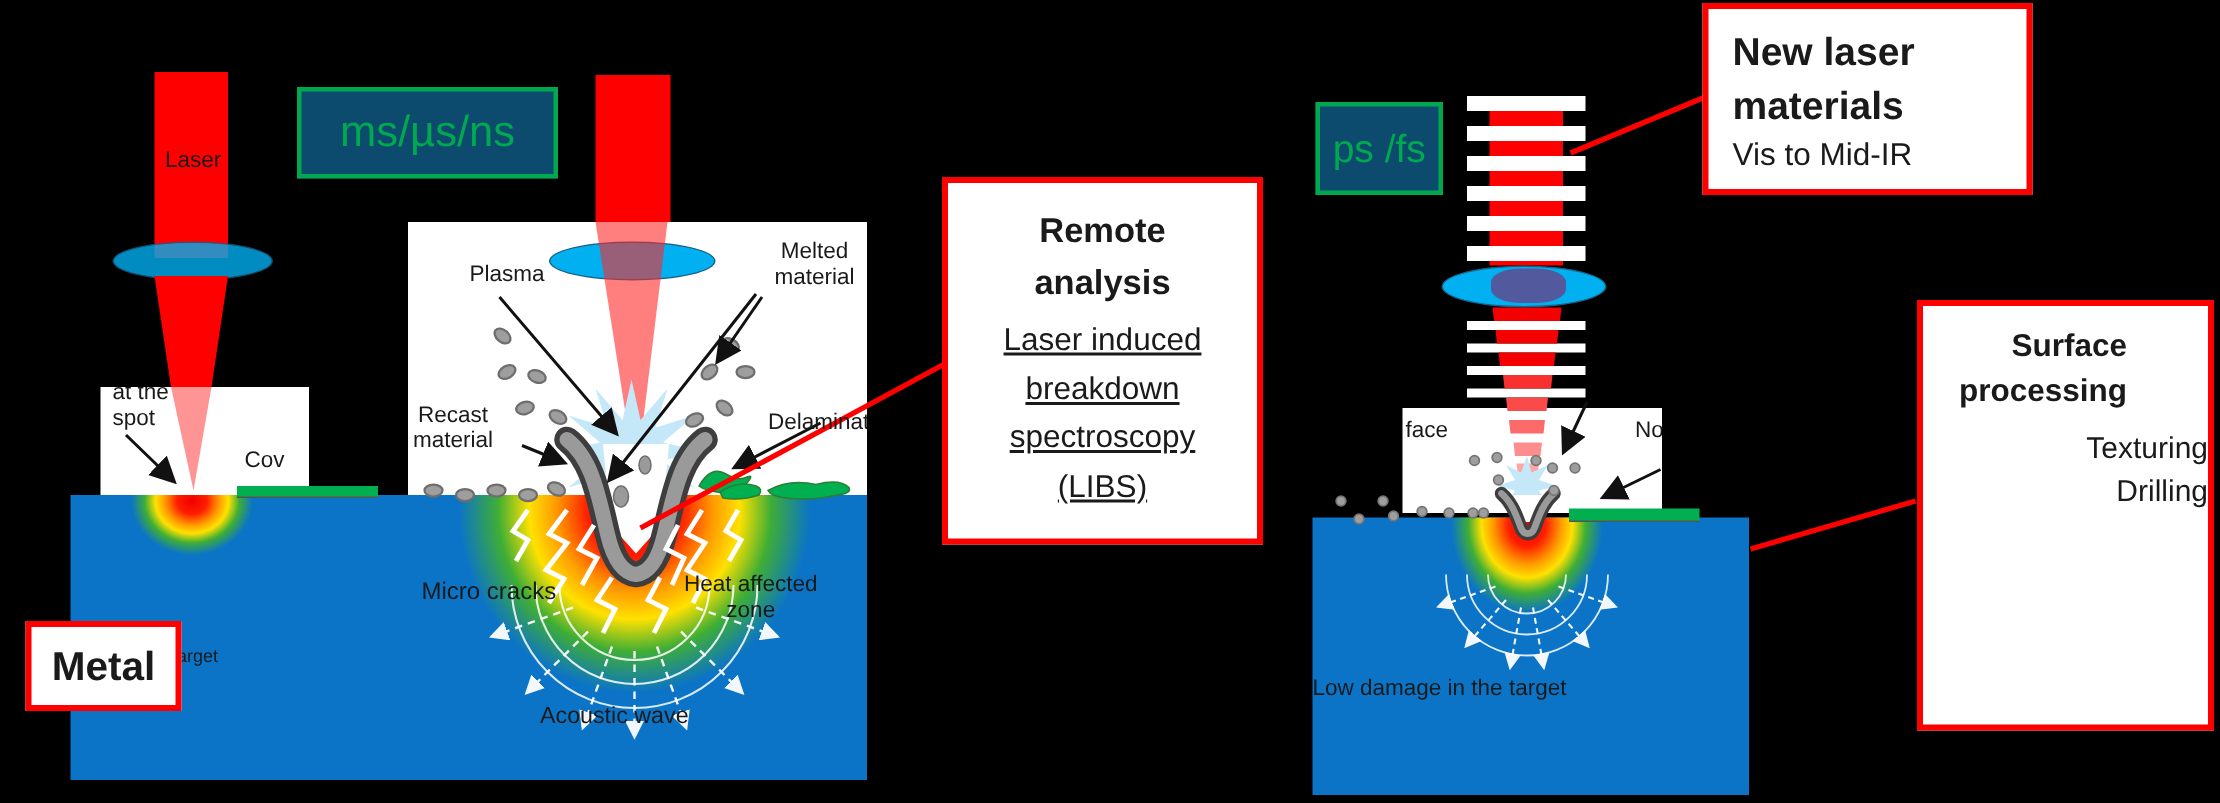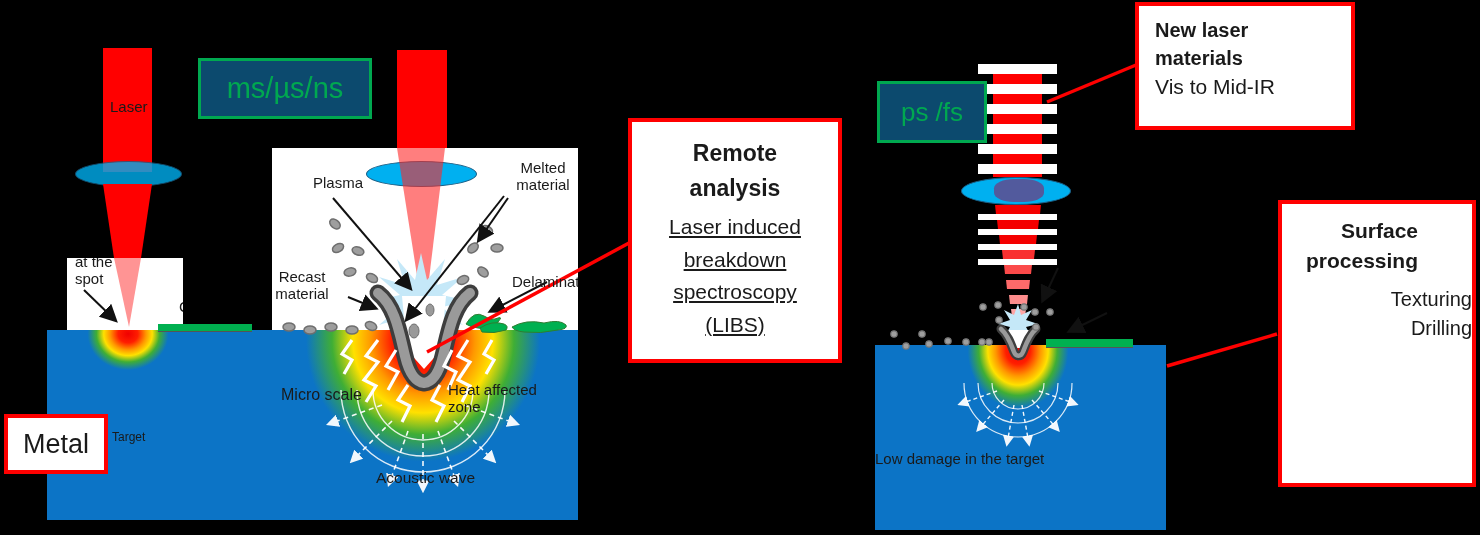"New laser materials" div { font-size: 20px -> 26px }
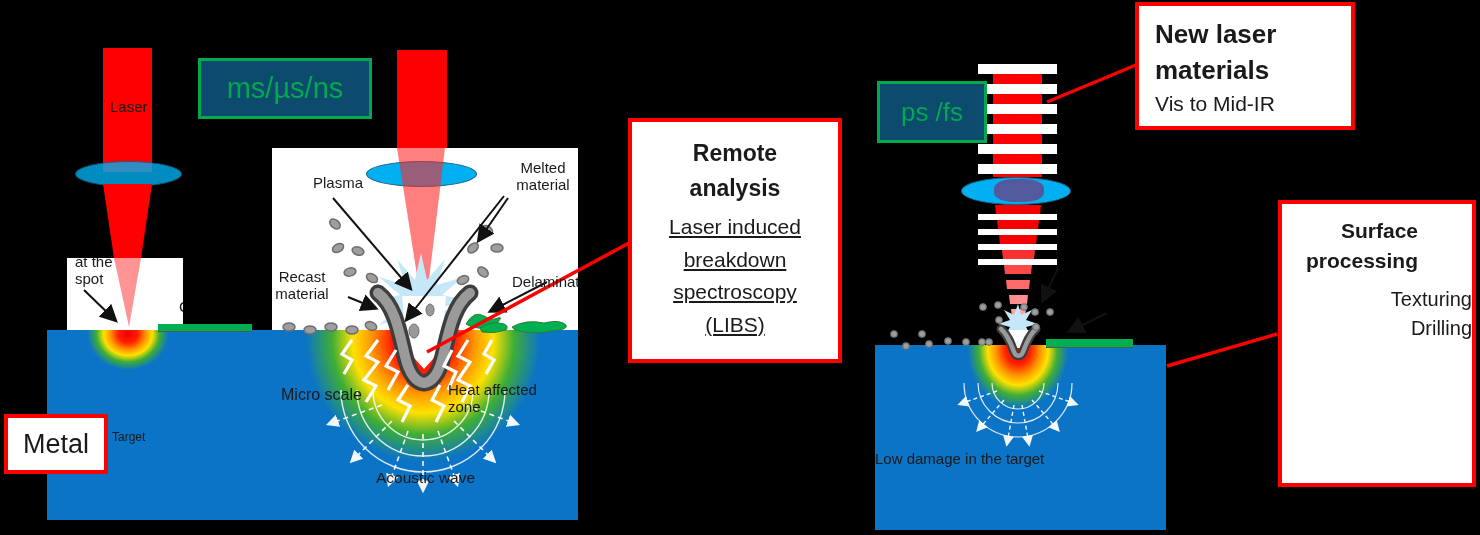"ps /fs" div.greenbox { margin-top: 13px -> none; width: 110px -> 85px }
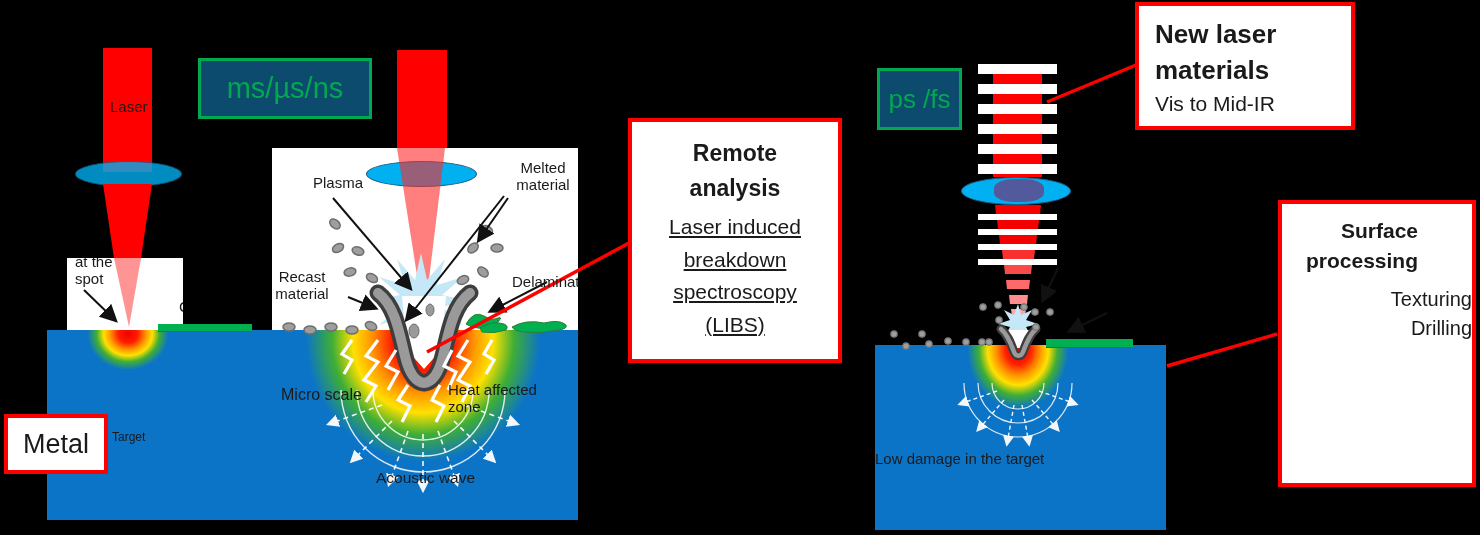"at the" div.whitebox { width: 116px -> 139px }
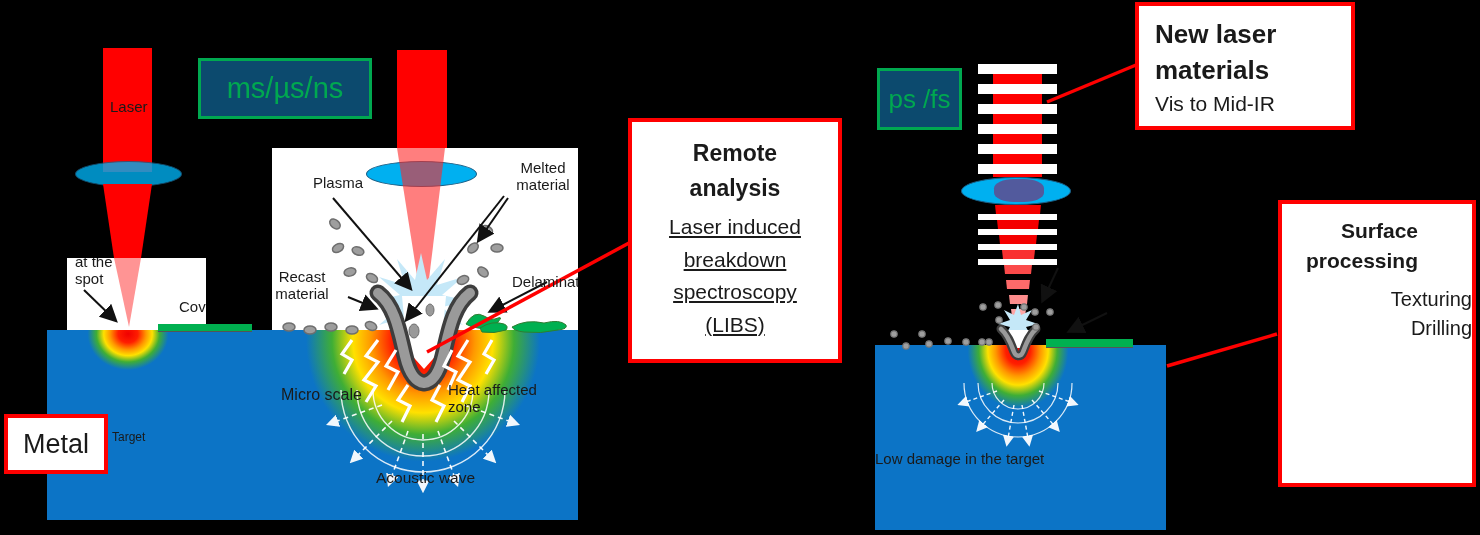"face" div.whitebox { html: none -> <div> <div>face</div> <div>No</div> </div> }
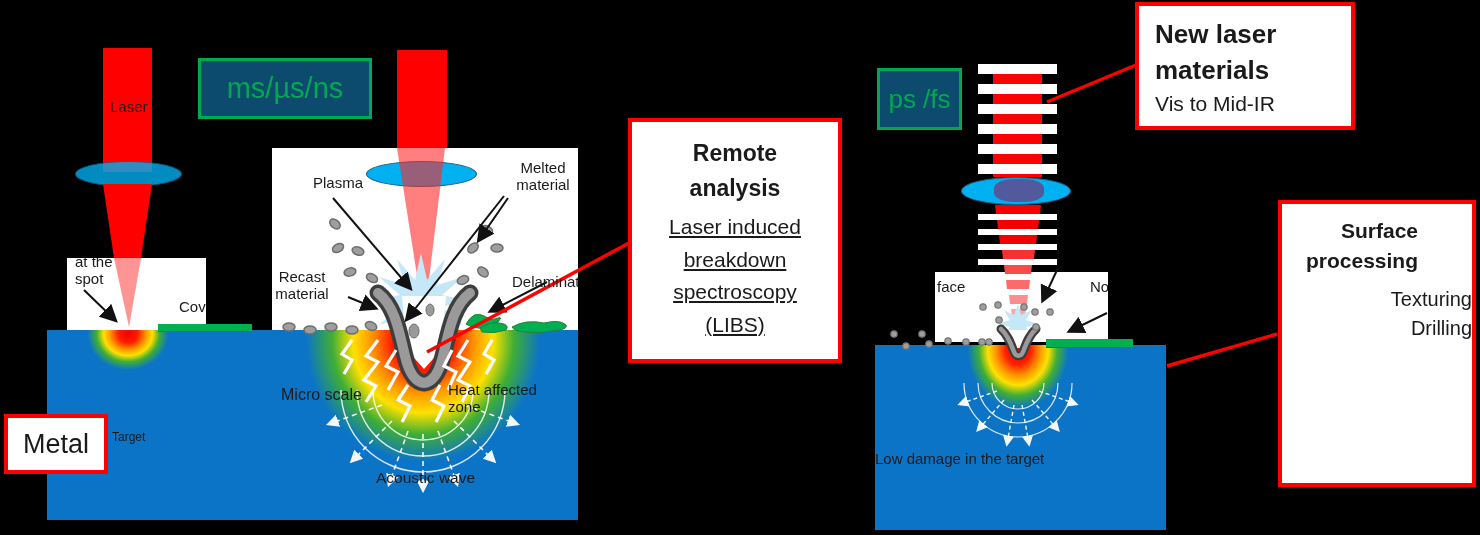"Cov" div.lbl { left: 112px -> 96px }
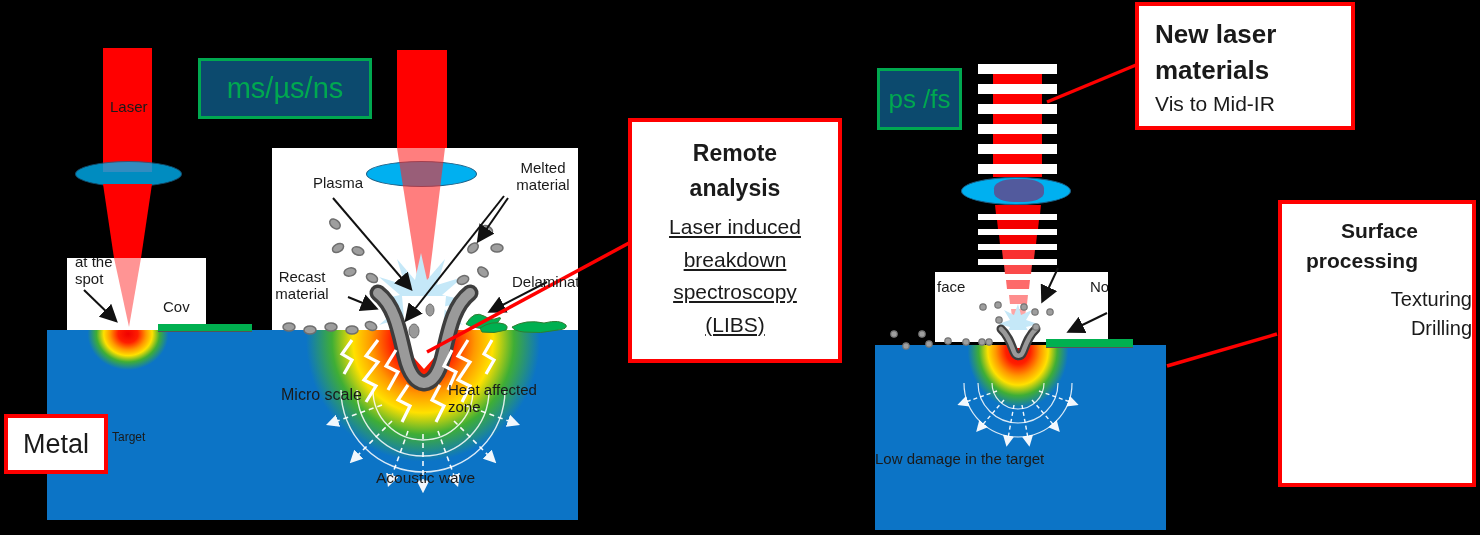"Micro scale" div.lbl { text: scale -> cracks }
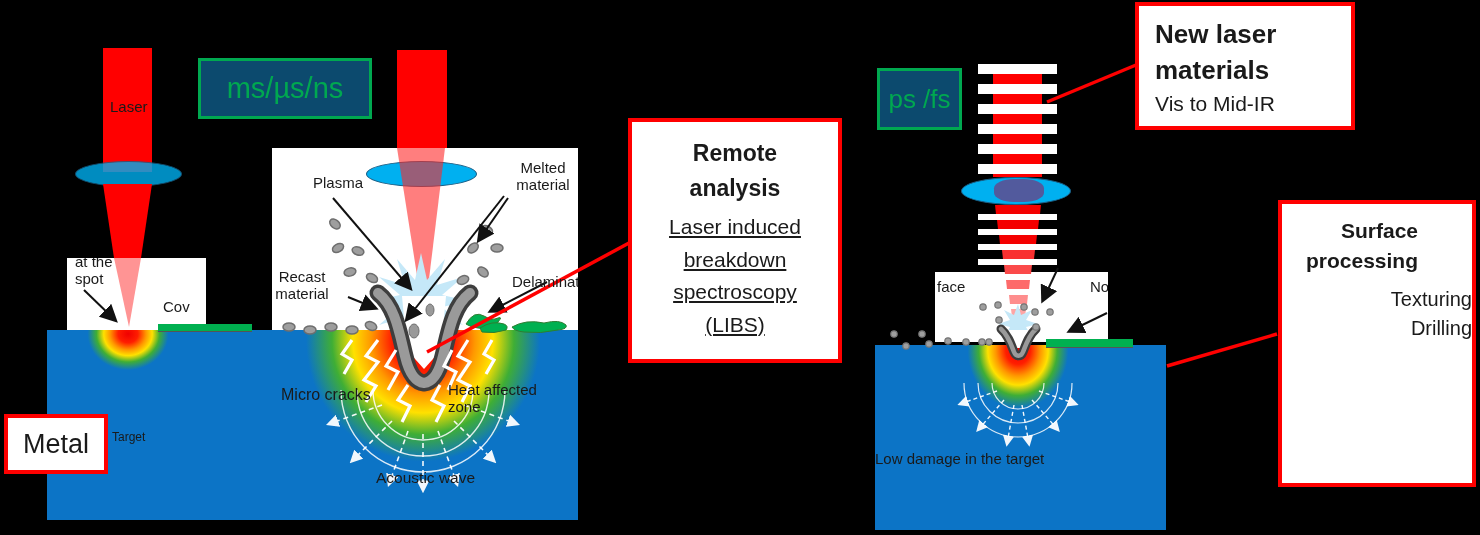"Heat affected zone" div.lbl { text-align: none -> center }
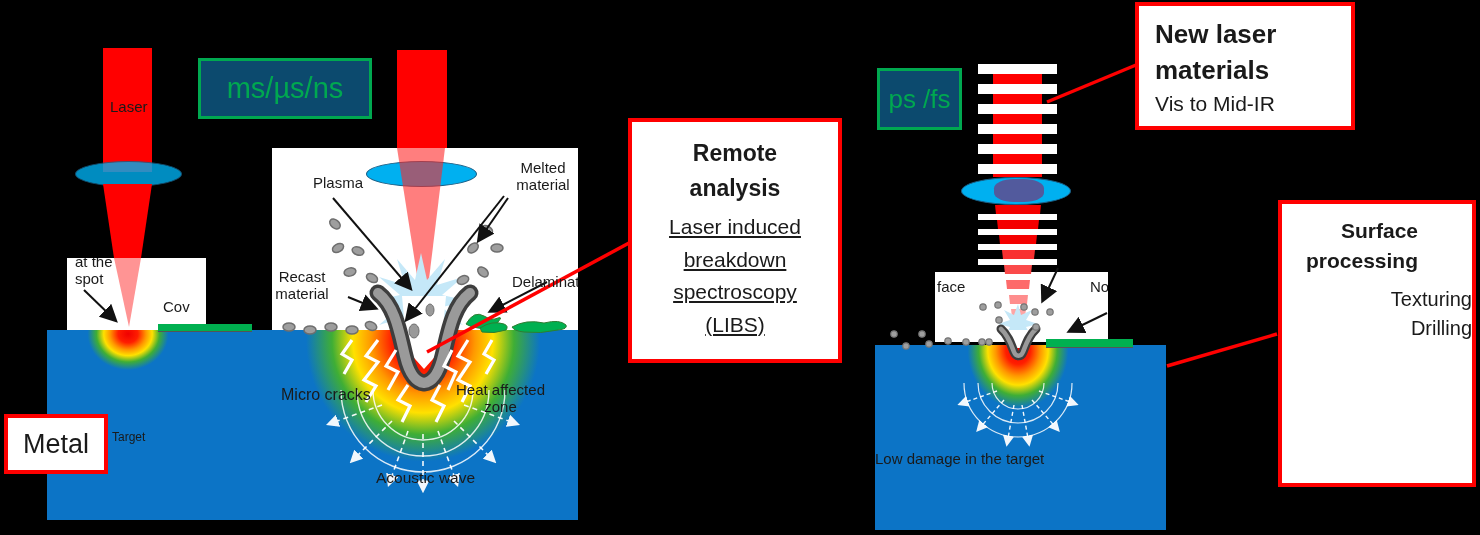"Metal" div.callout { font-weight: none -> bold; left: 4px -> 17px }
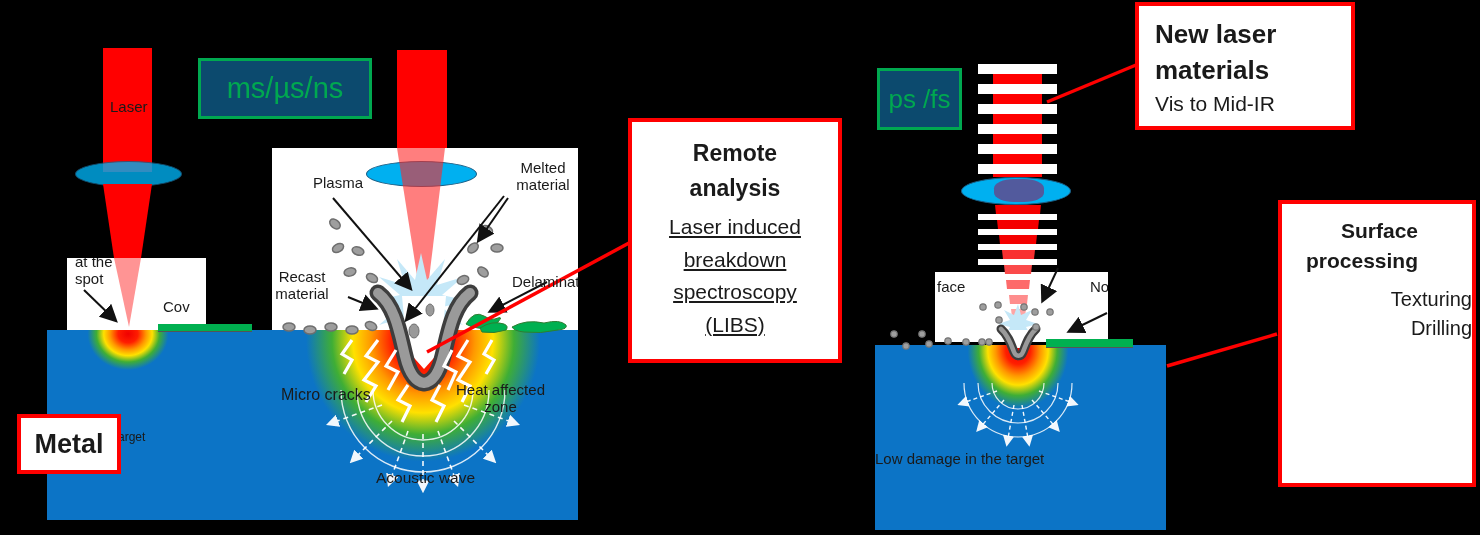"Acoustic wave" div.lbl { left: 376px -> 360px }
